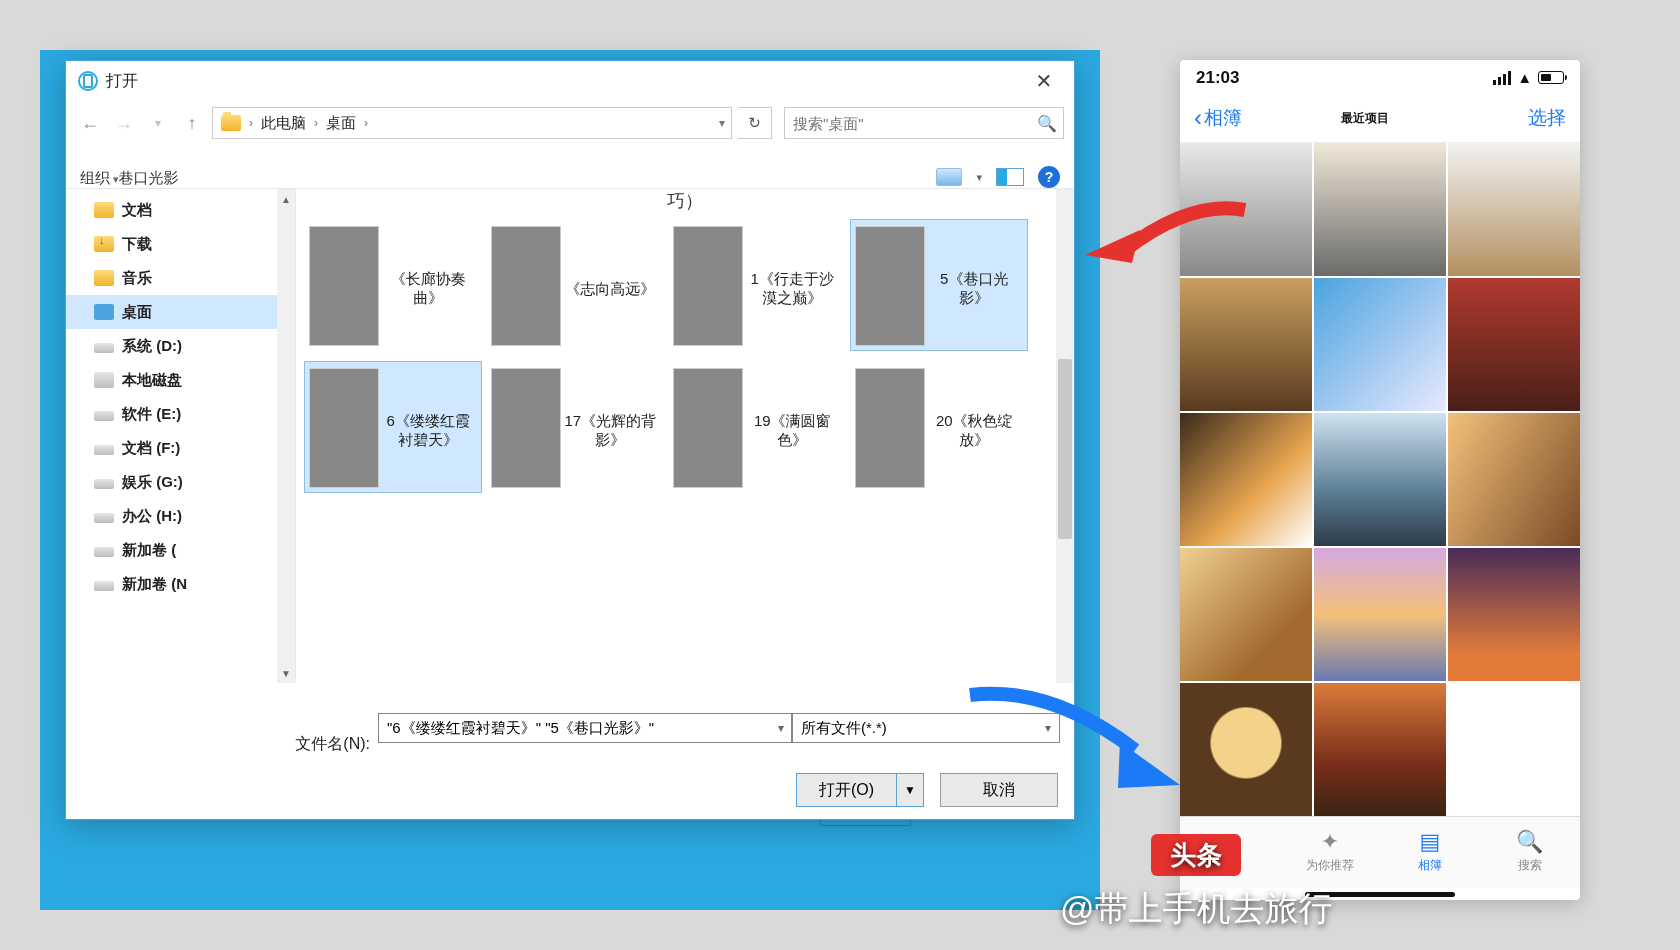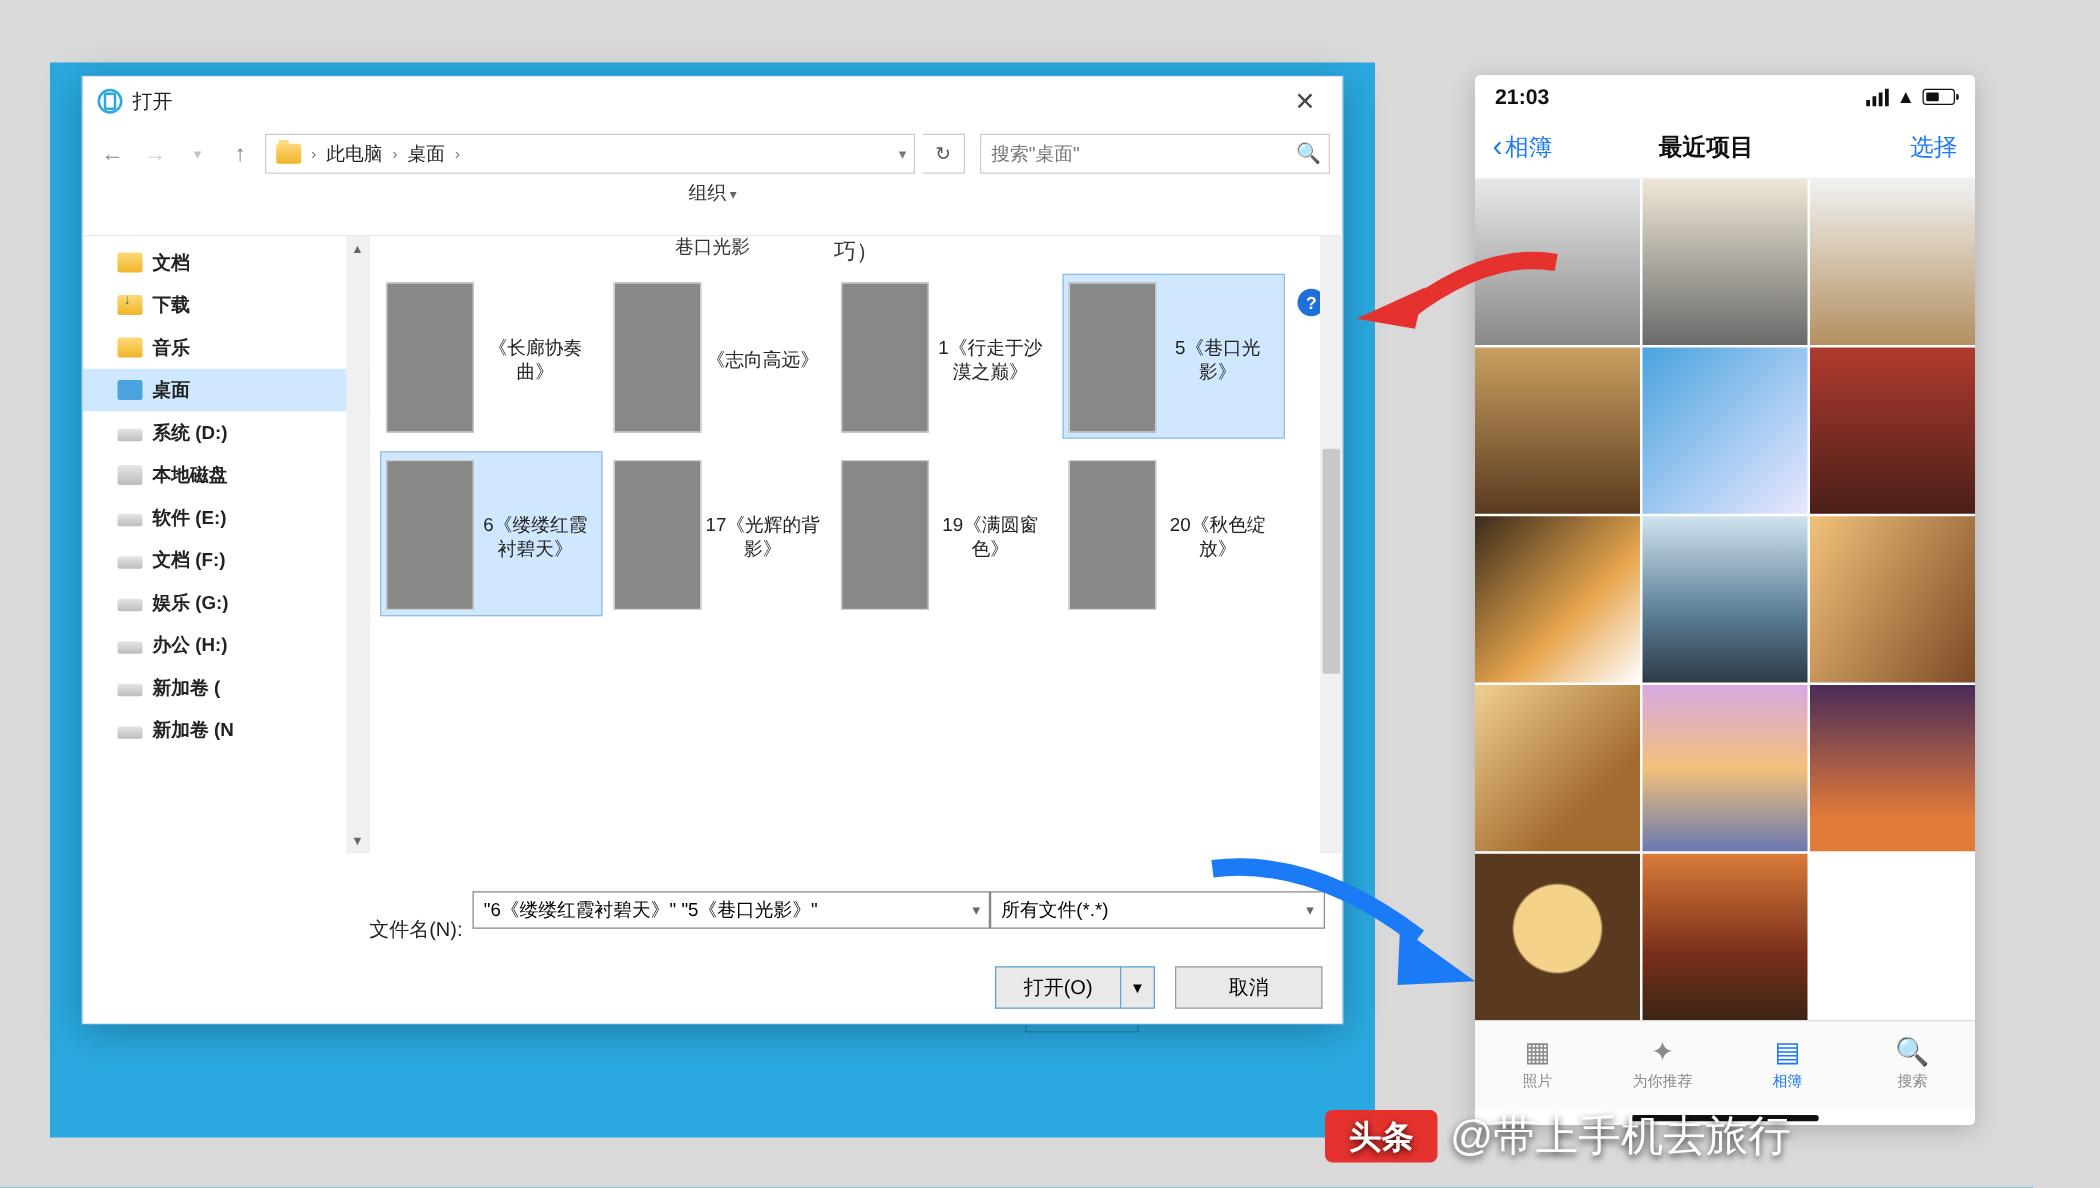"最近项目" .ph-title { font-size: 19px -> 12px }
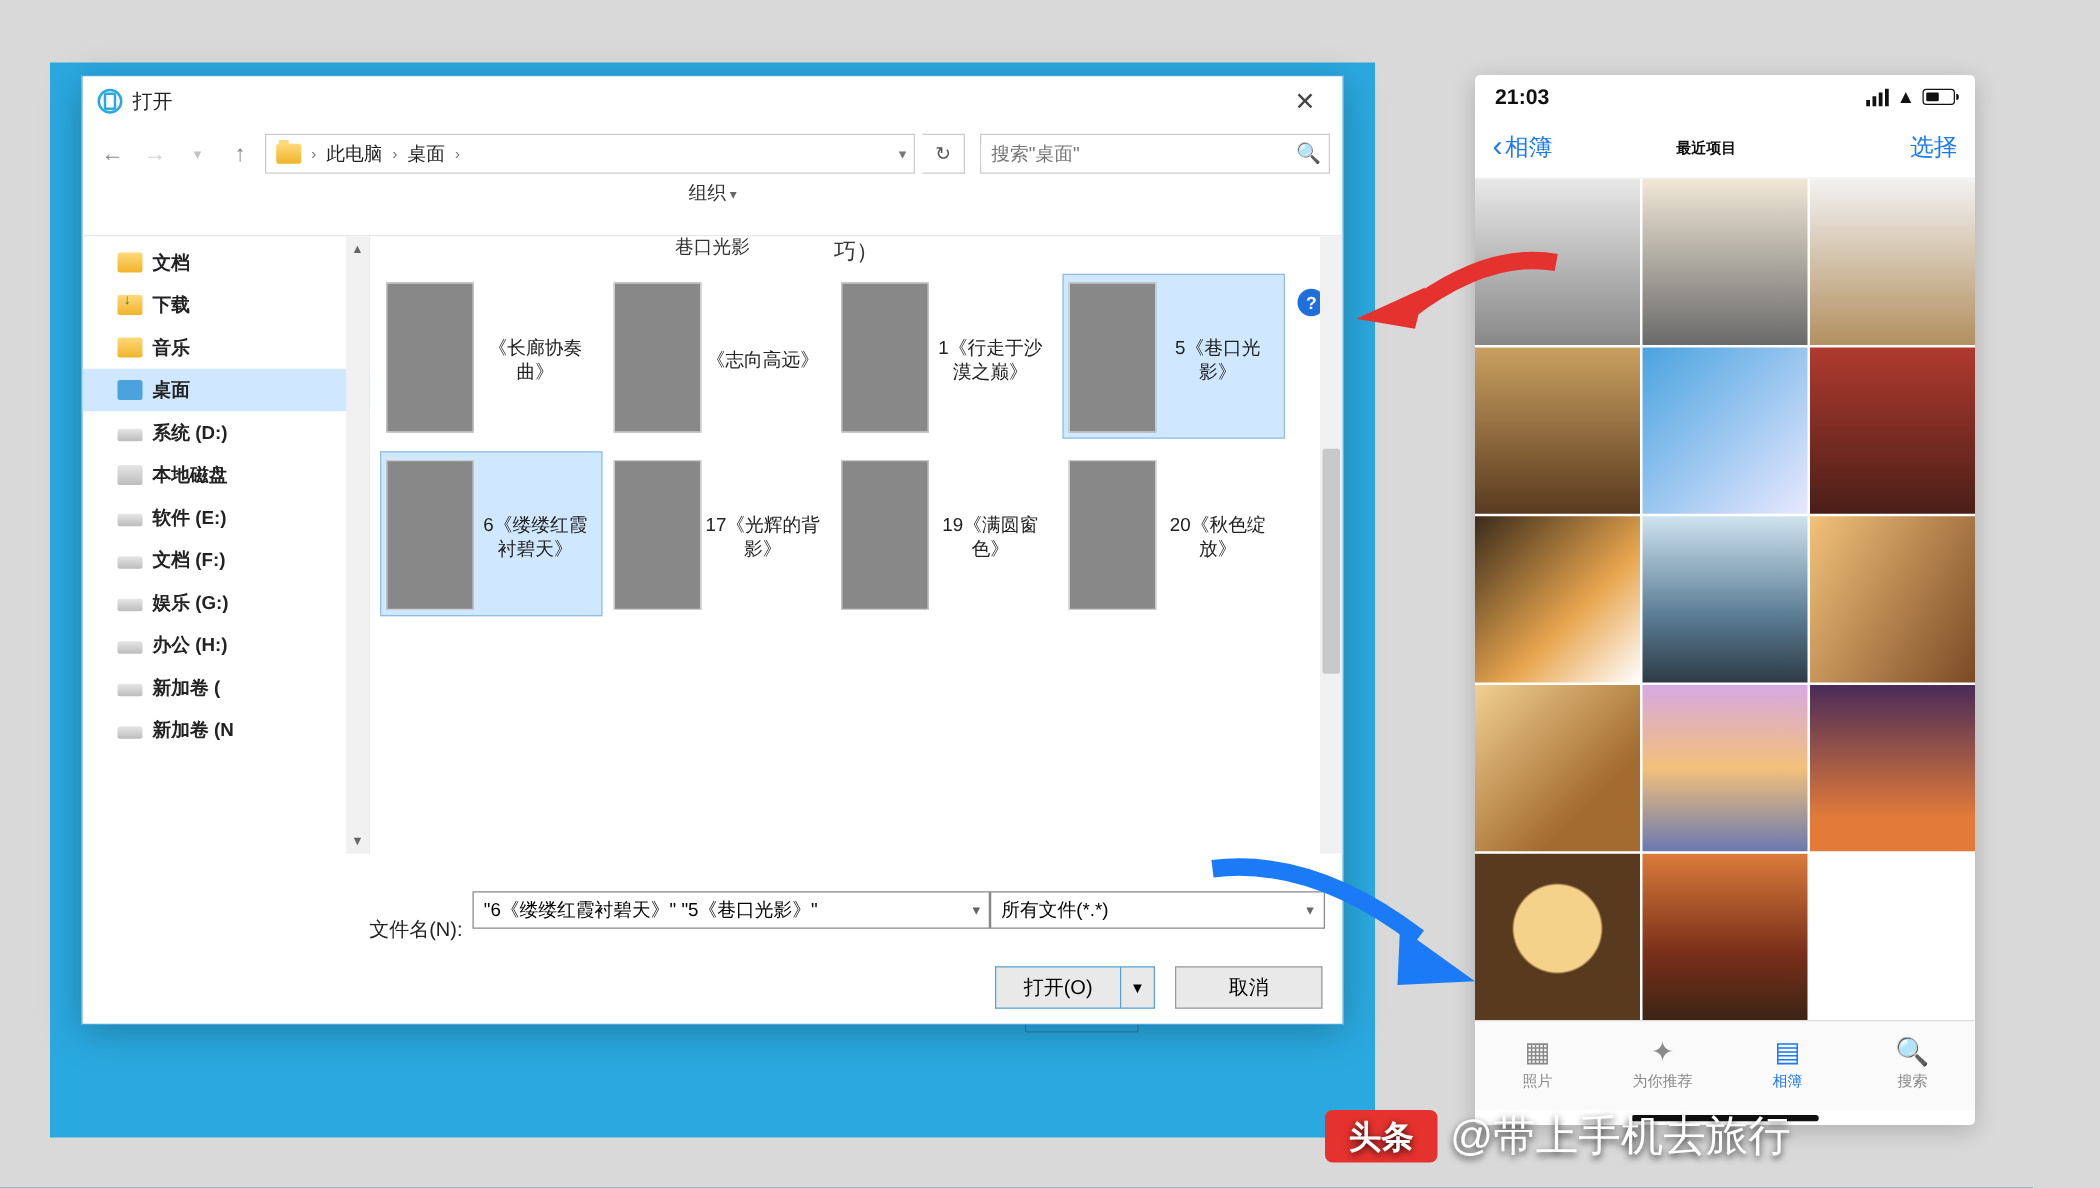"组织" .toolbar { align-items: center -> flex-end; flex-direction: column -> none; gap: 24px -> none }
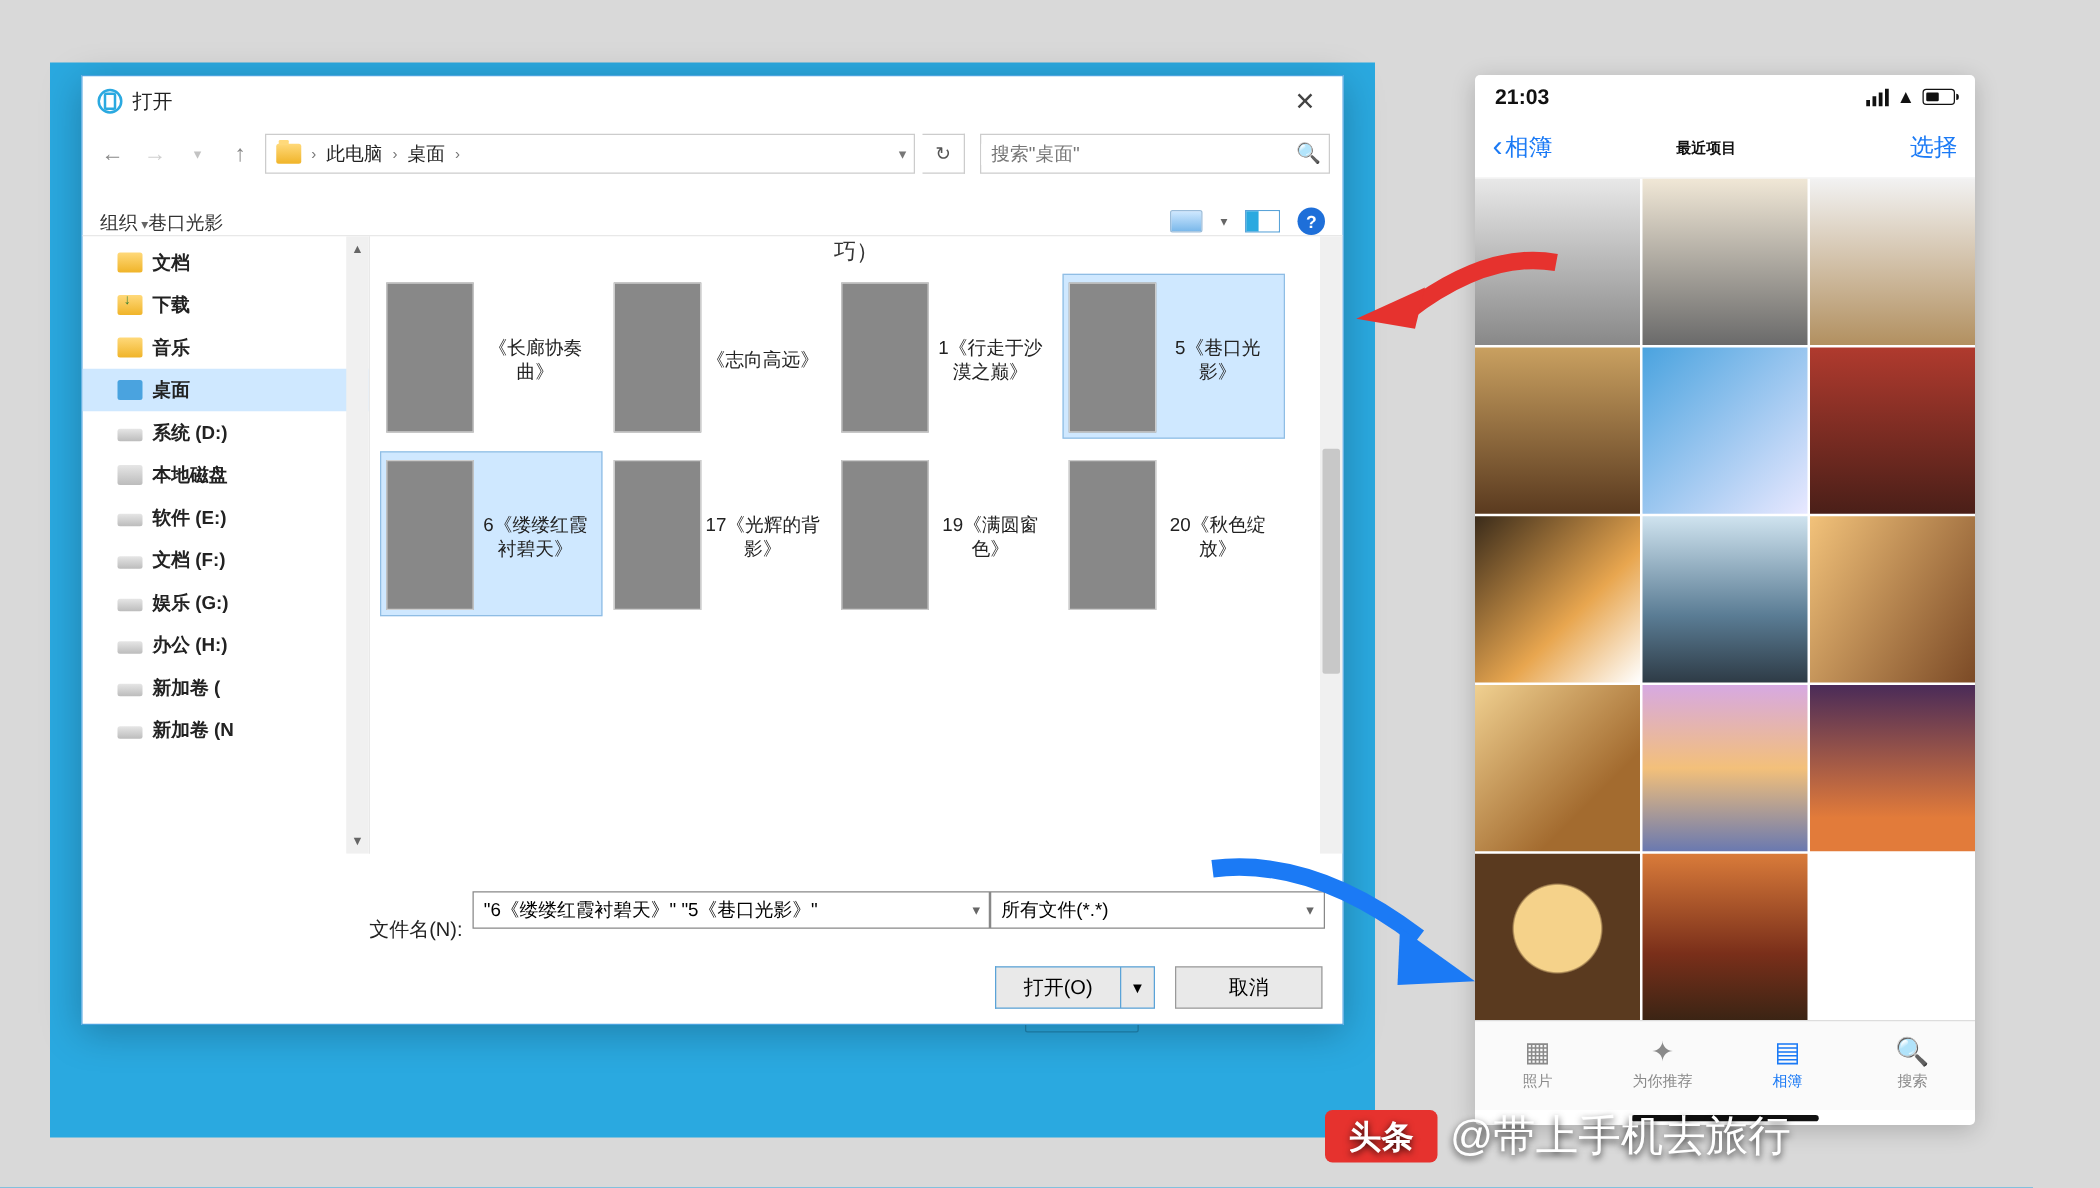"头条" .watermark { flex-direction: none -> column }
